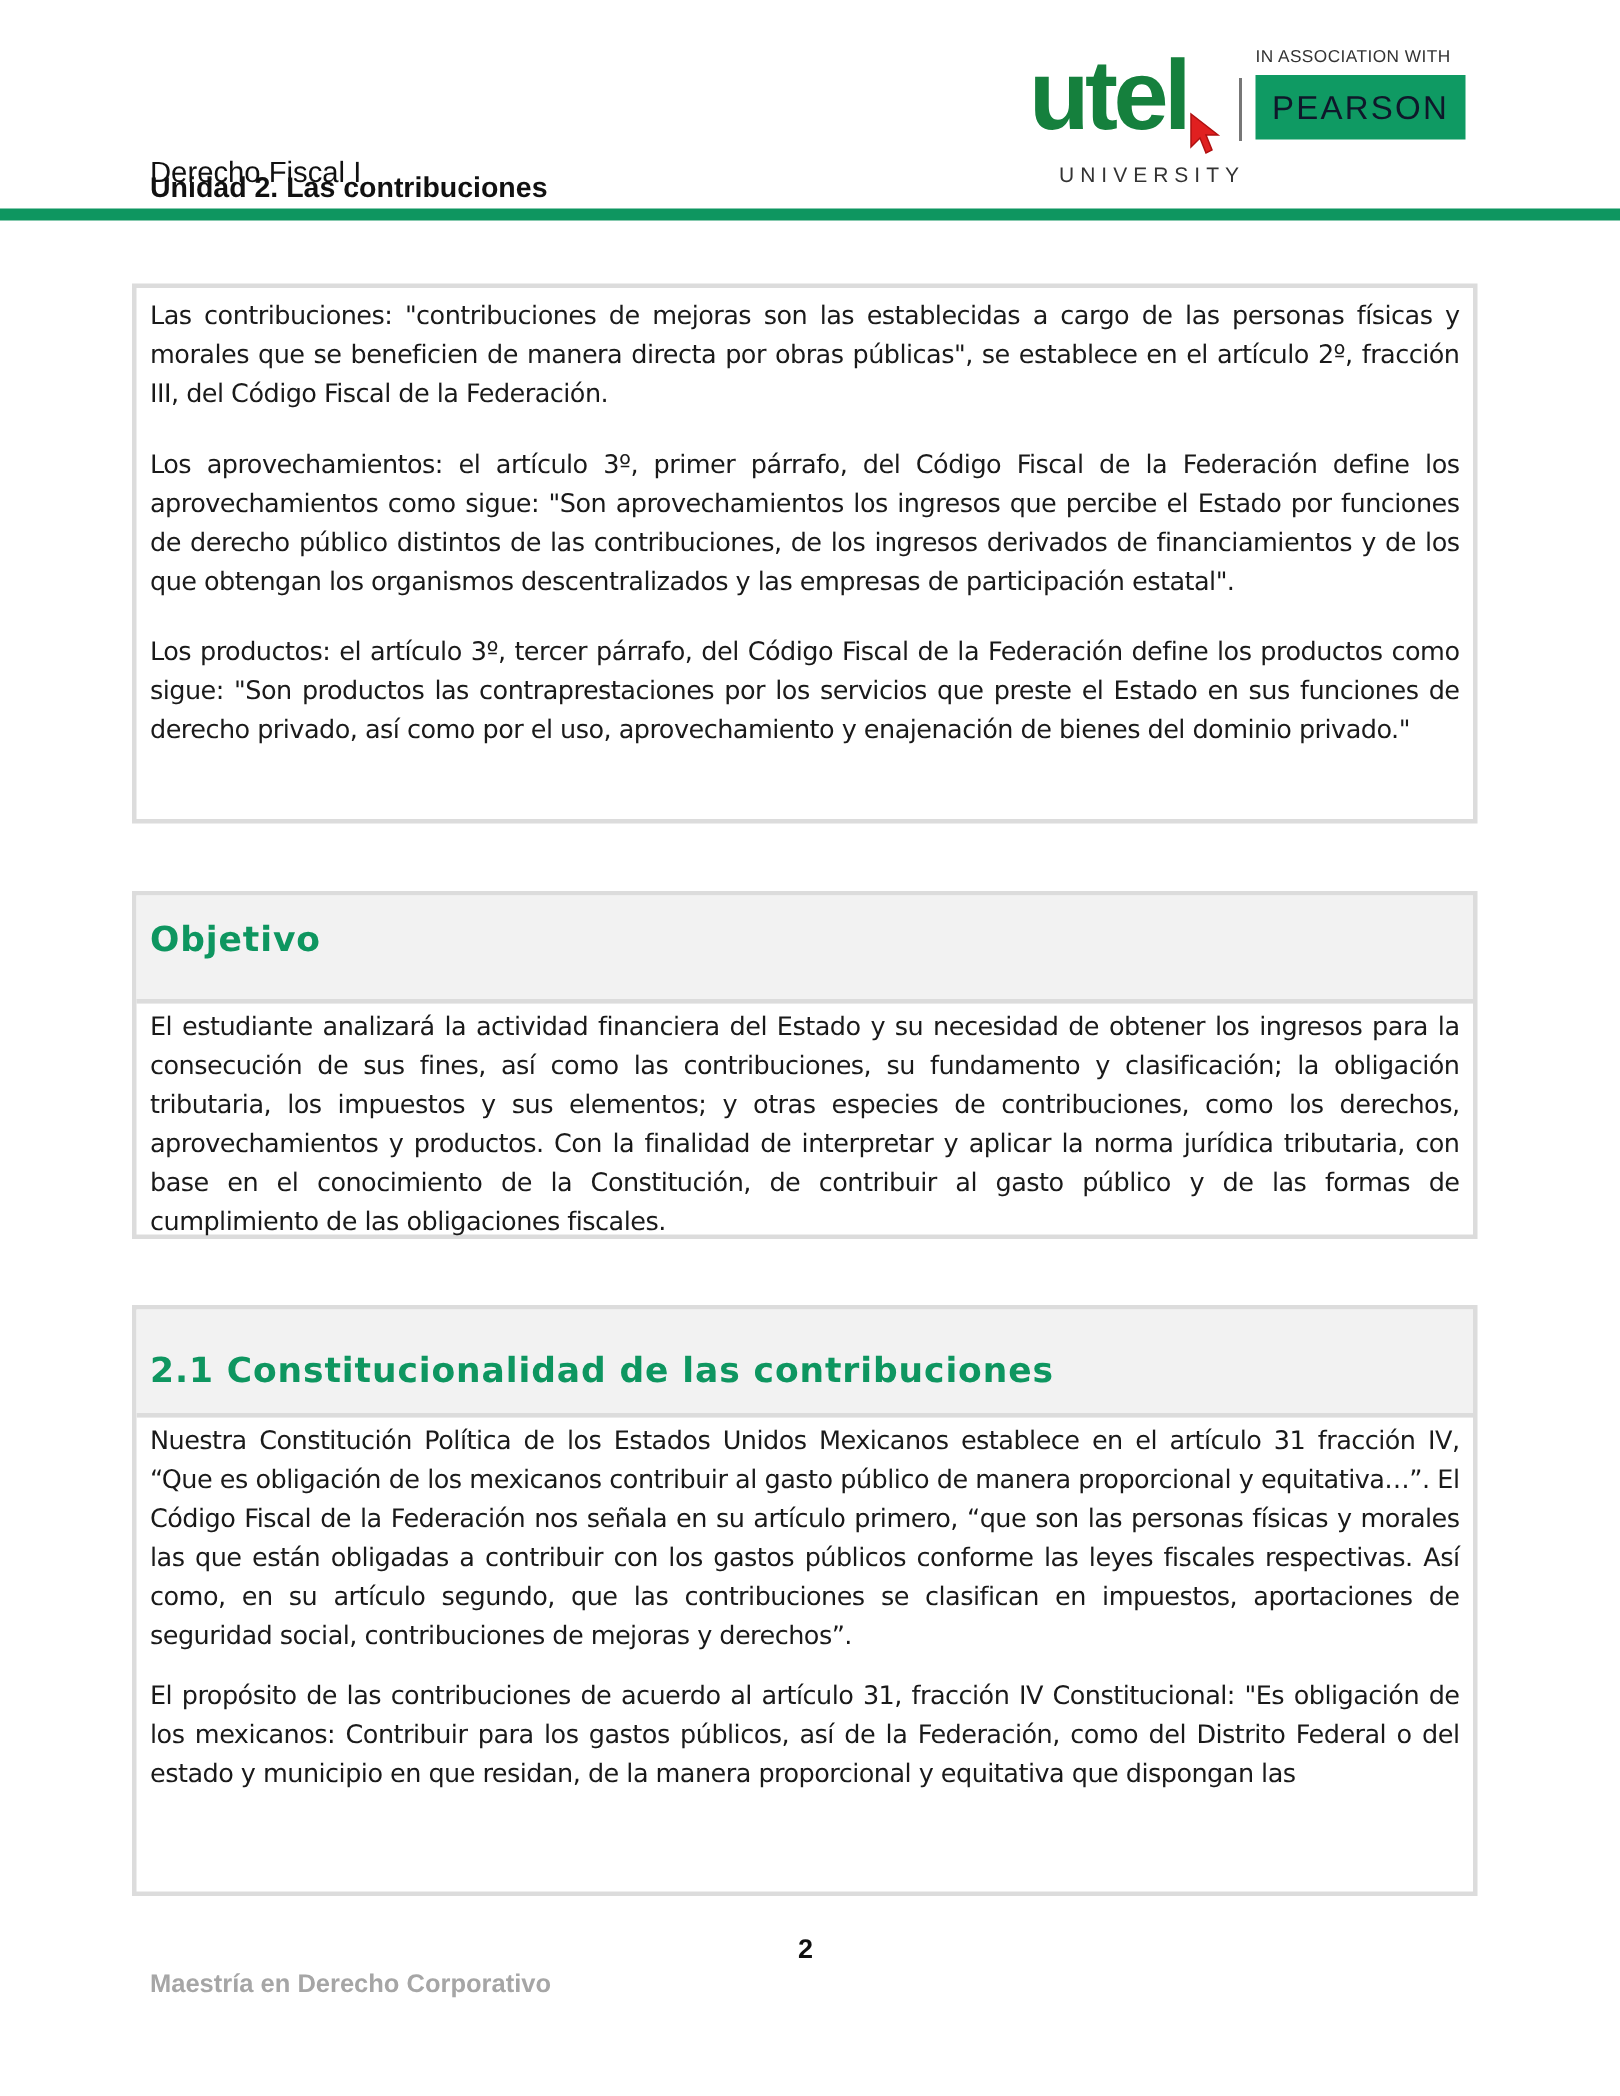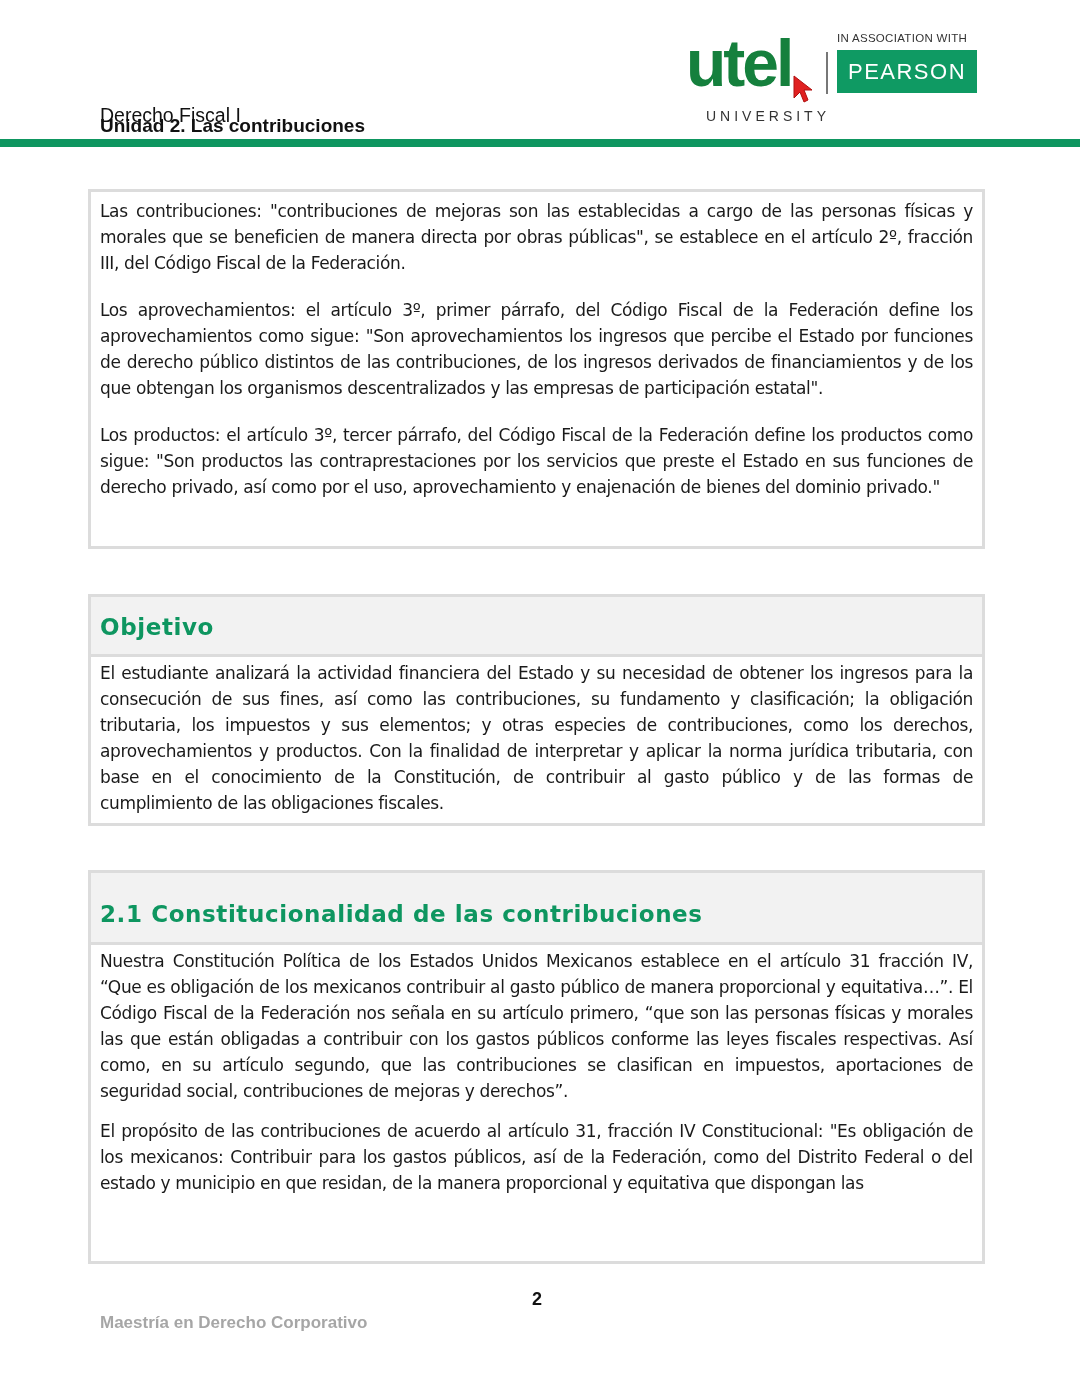"PEARSON" .logo-pearson { color: #ffffff -> #0f172a }
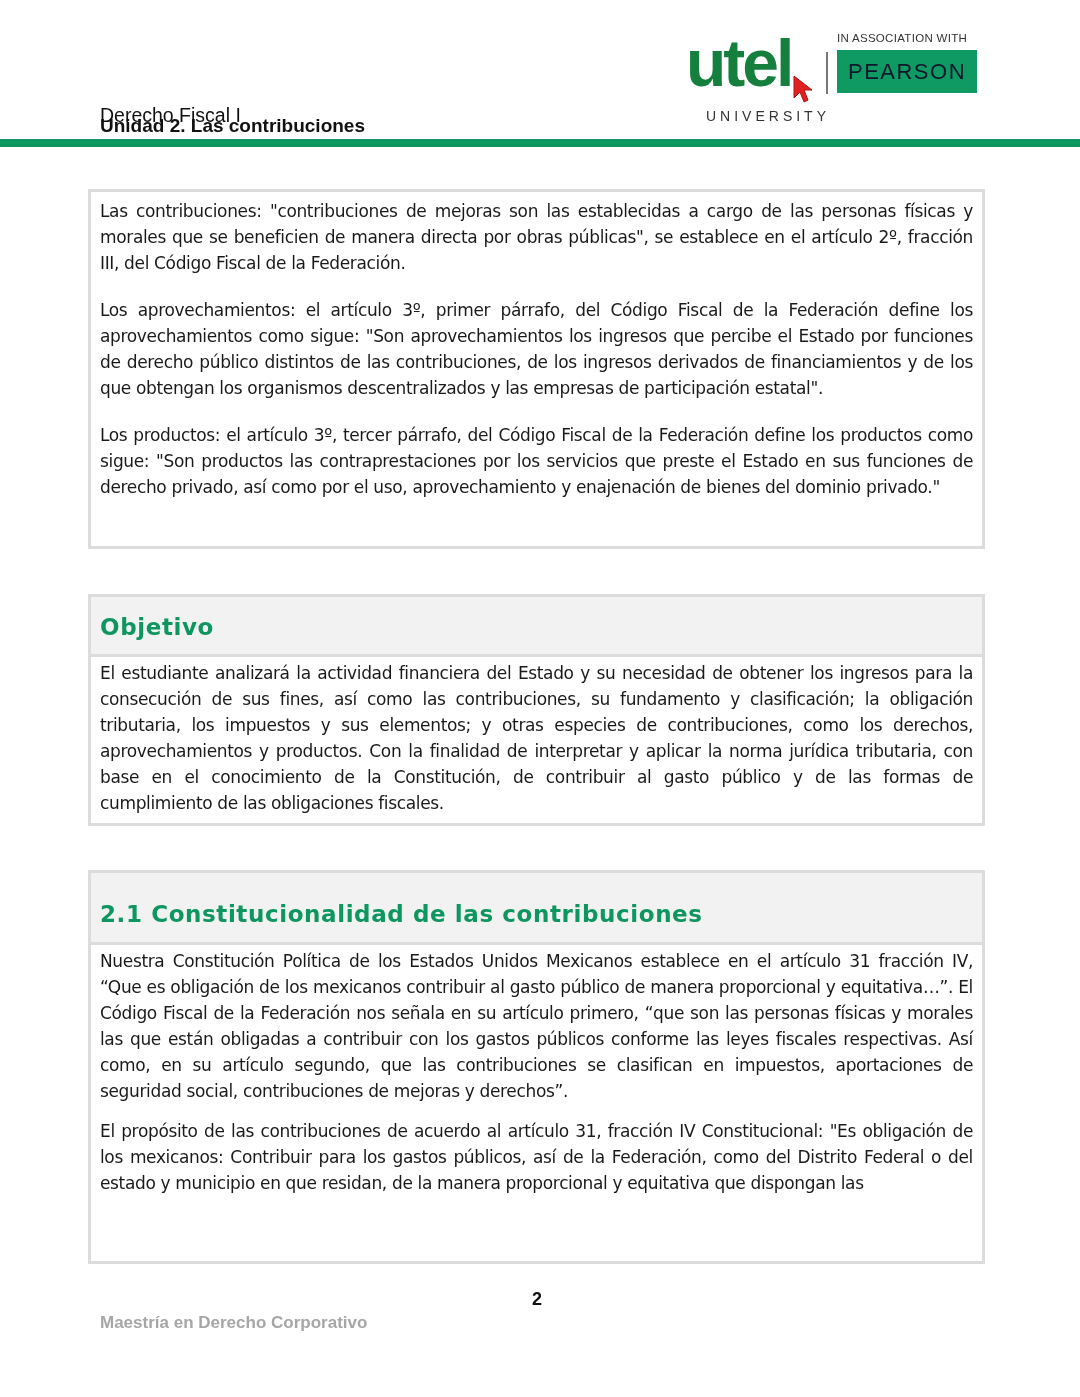"Objetivo" #box2 .box-head { height: 60px -> 72px }
